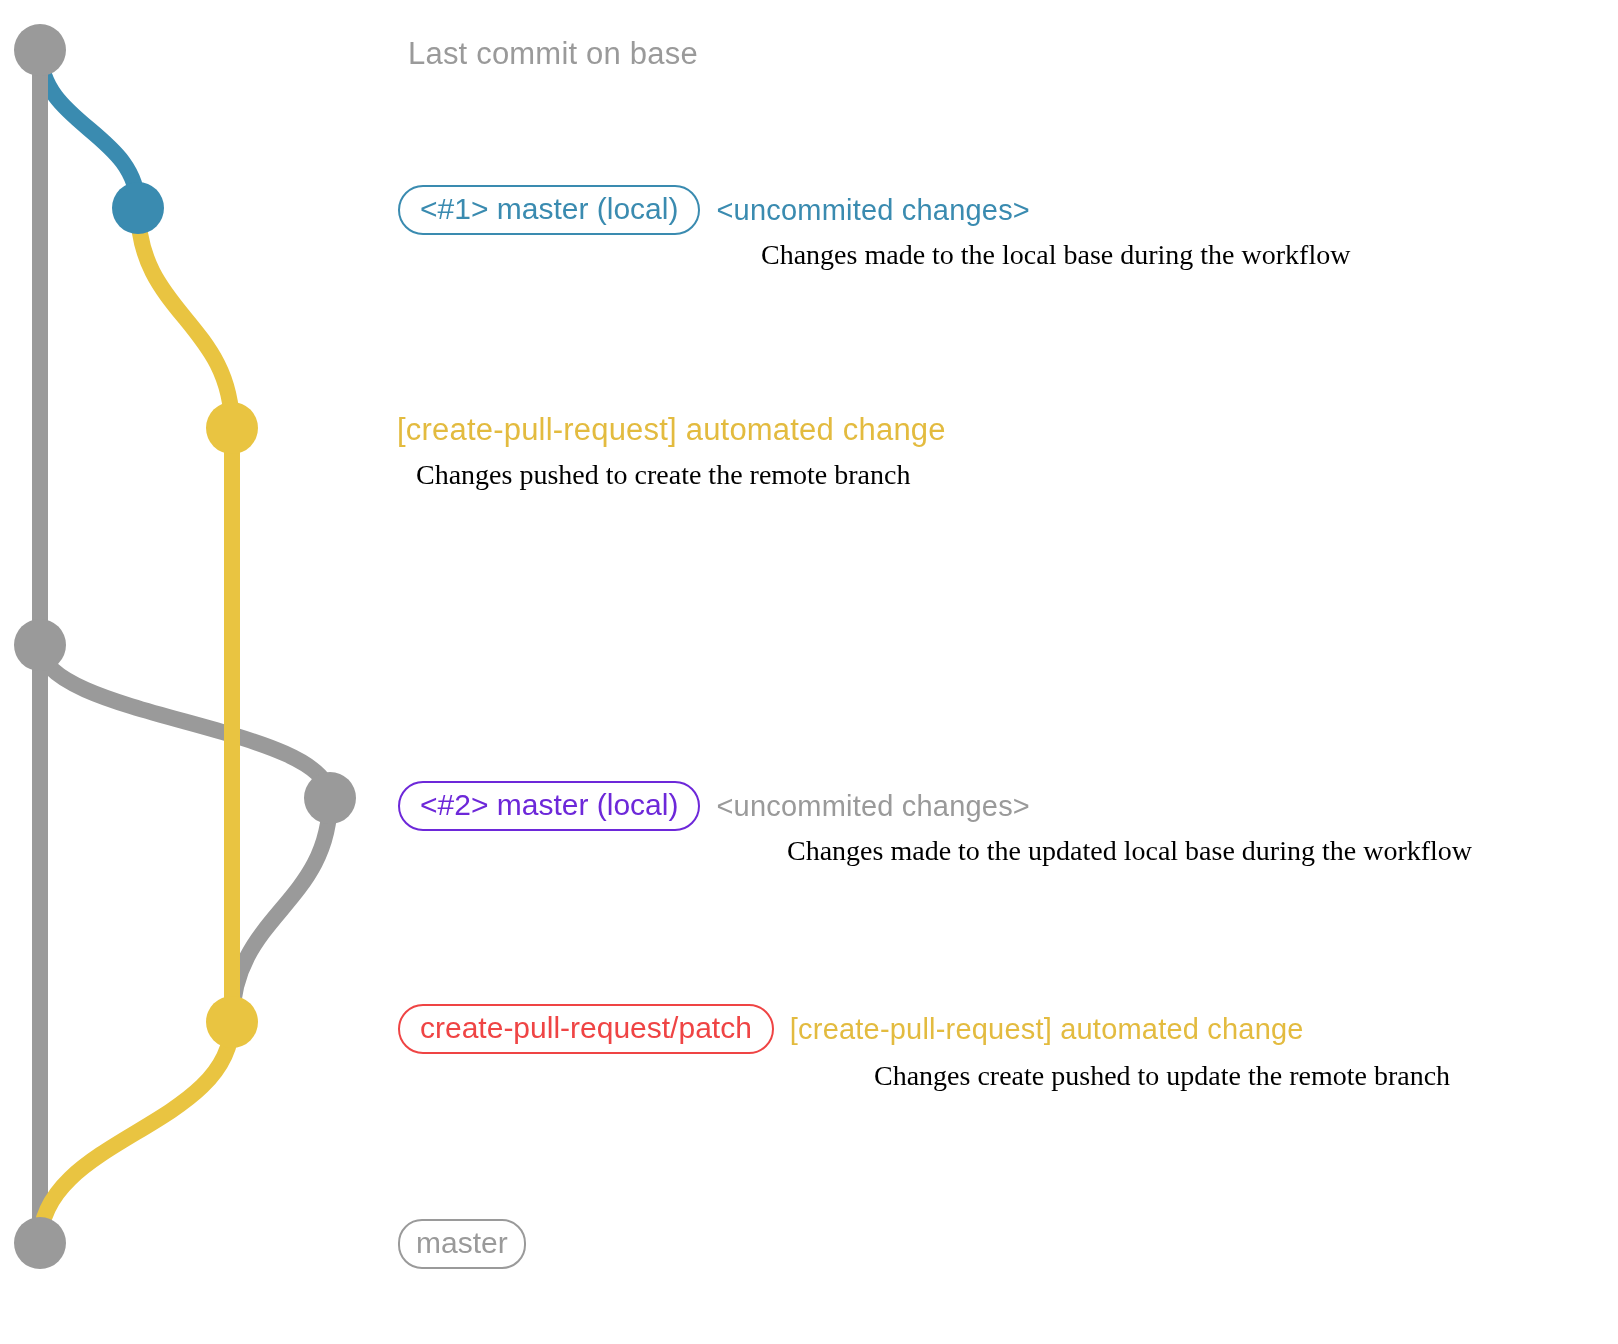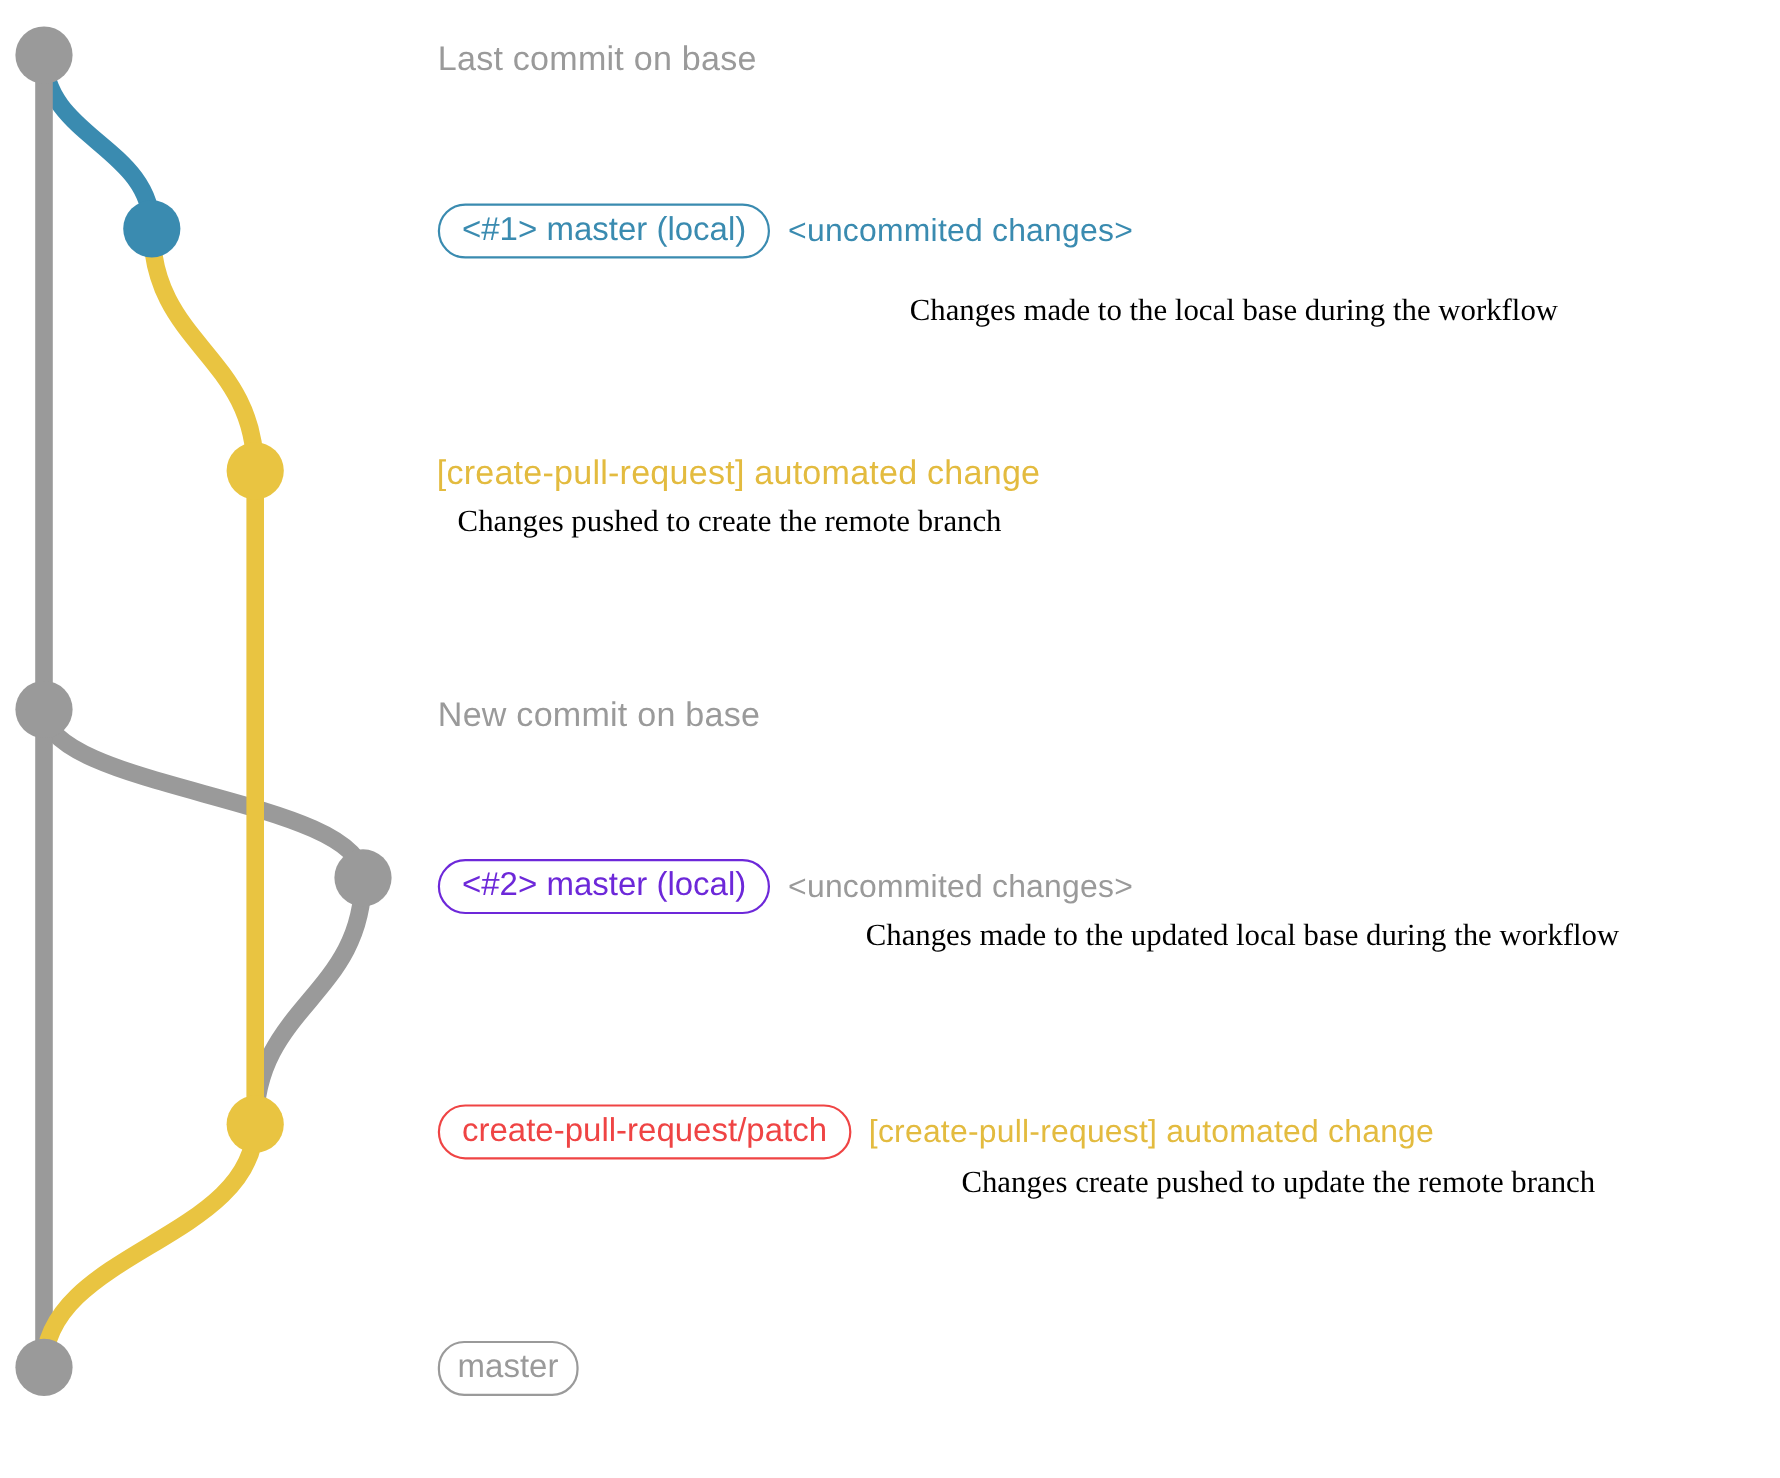"Last commit on base" div.row { left: 398px -> 408px }
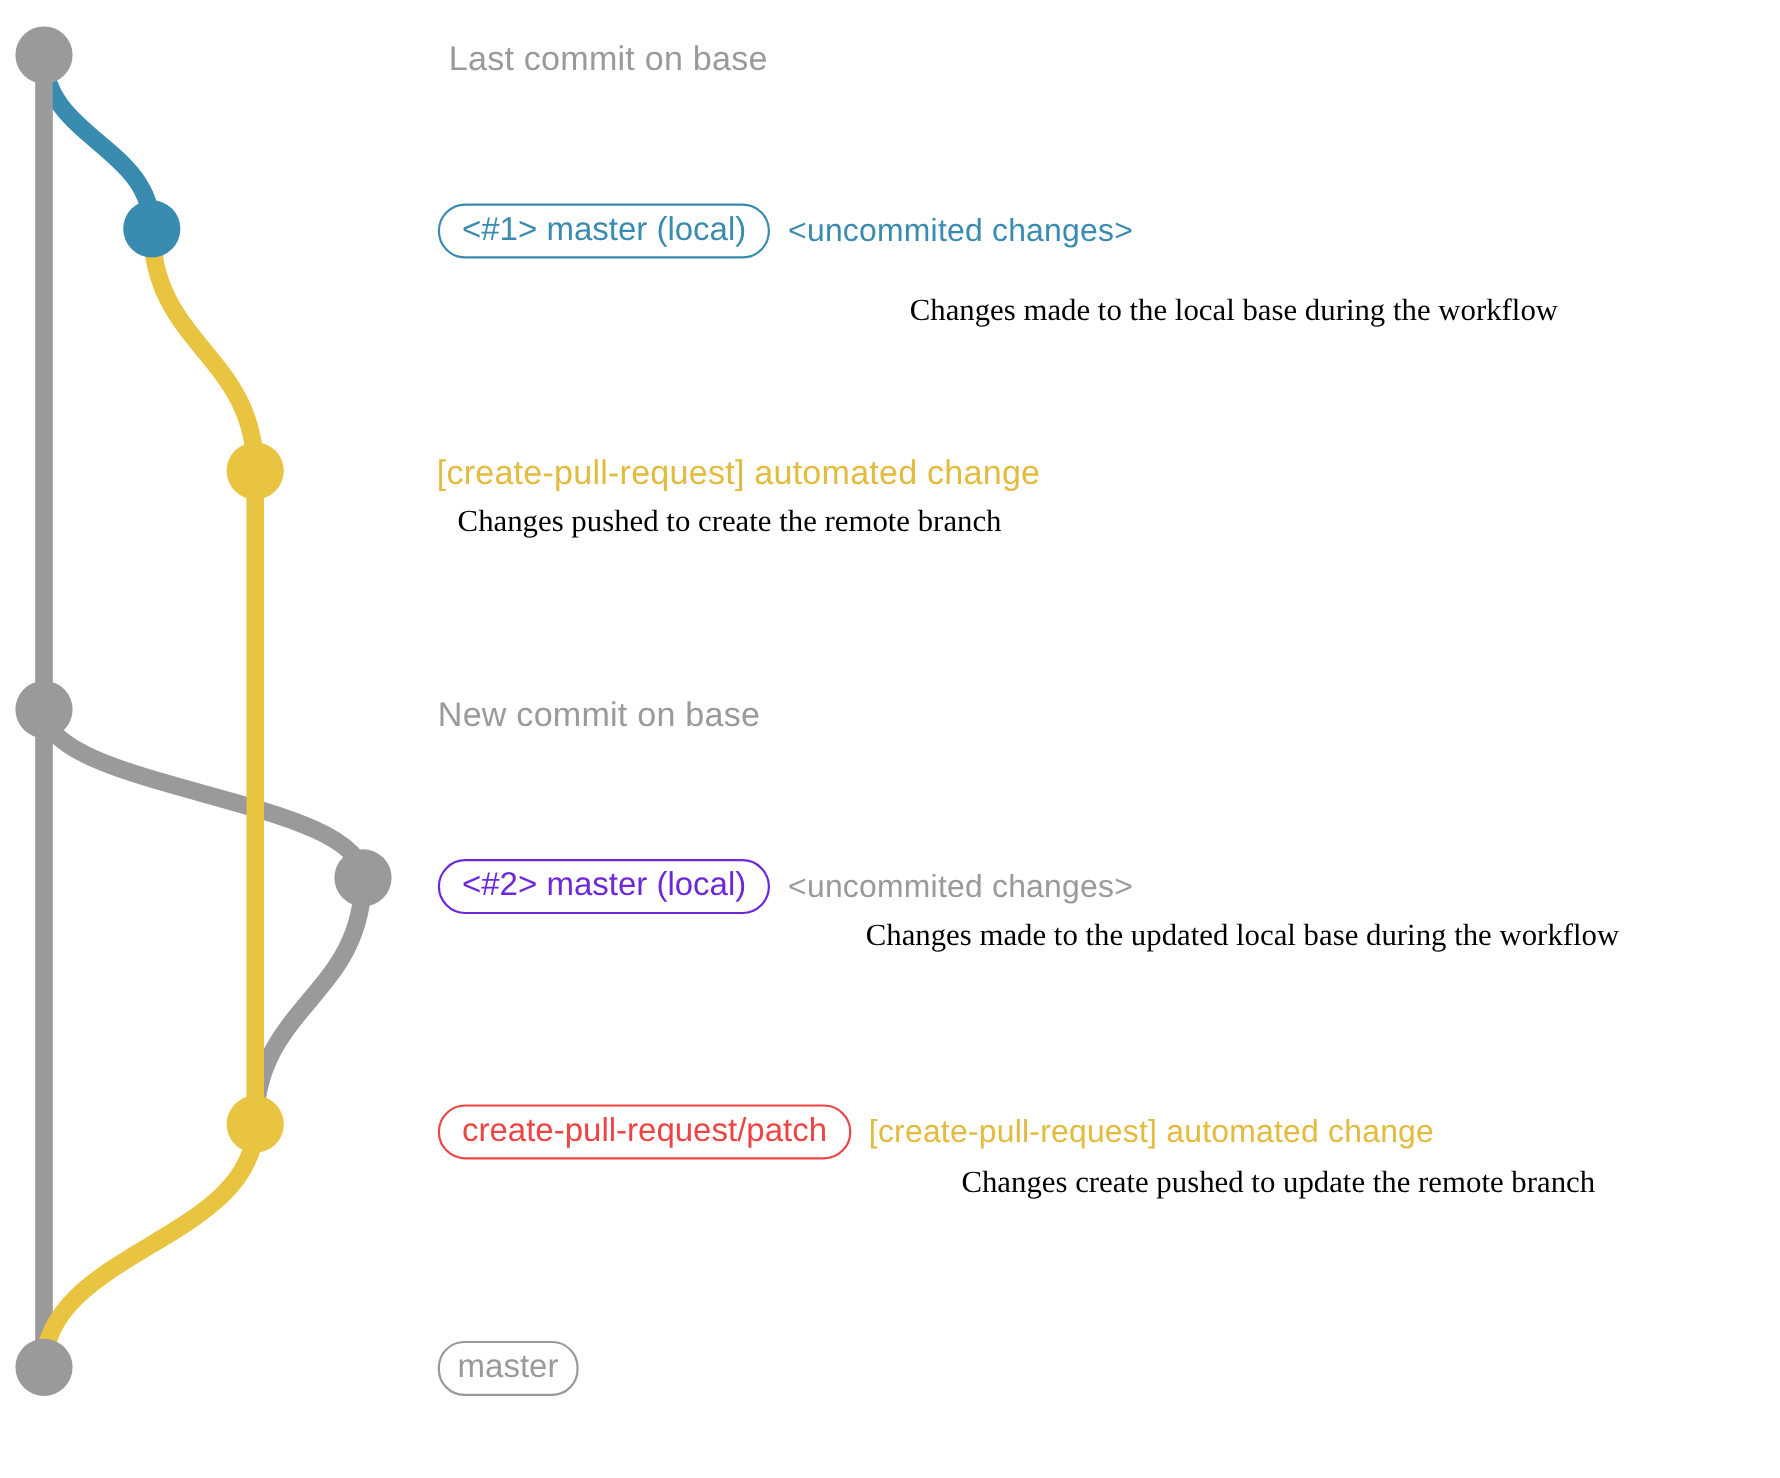"Changes made to the local" div.note { left: 827px -> 761px; margin-top: 28px -> none }
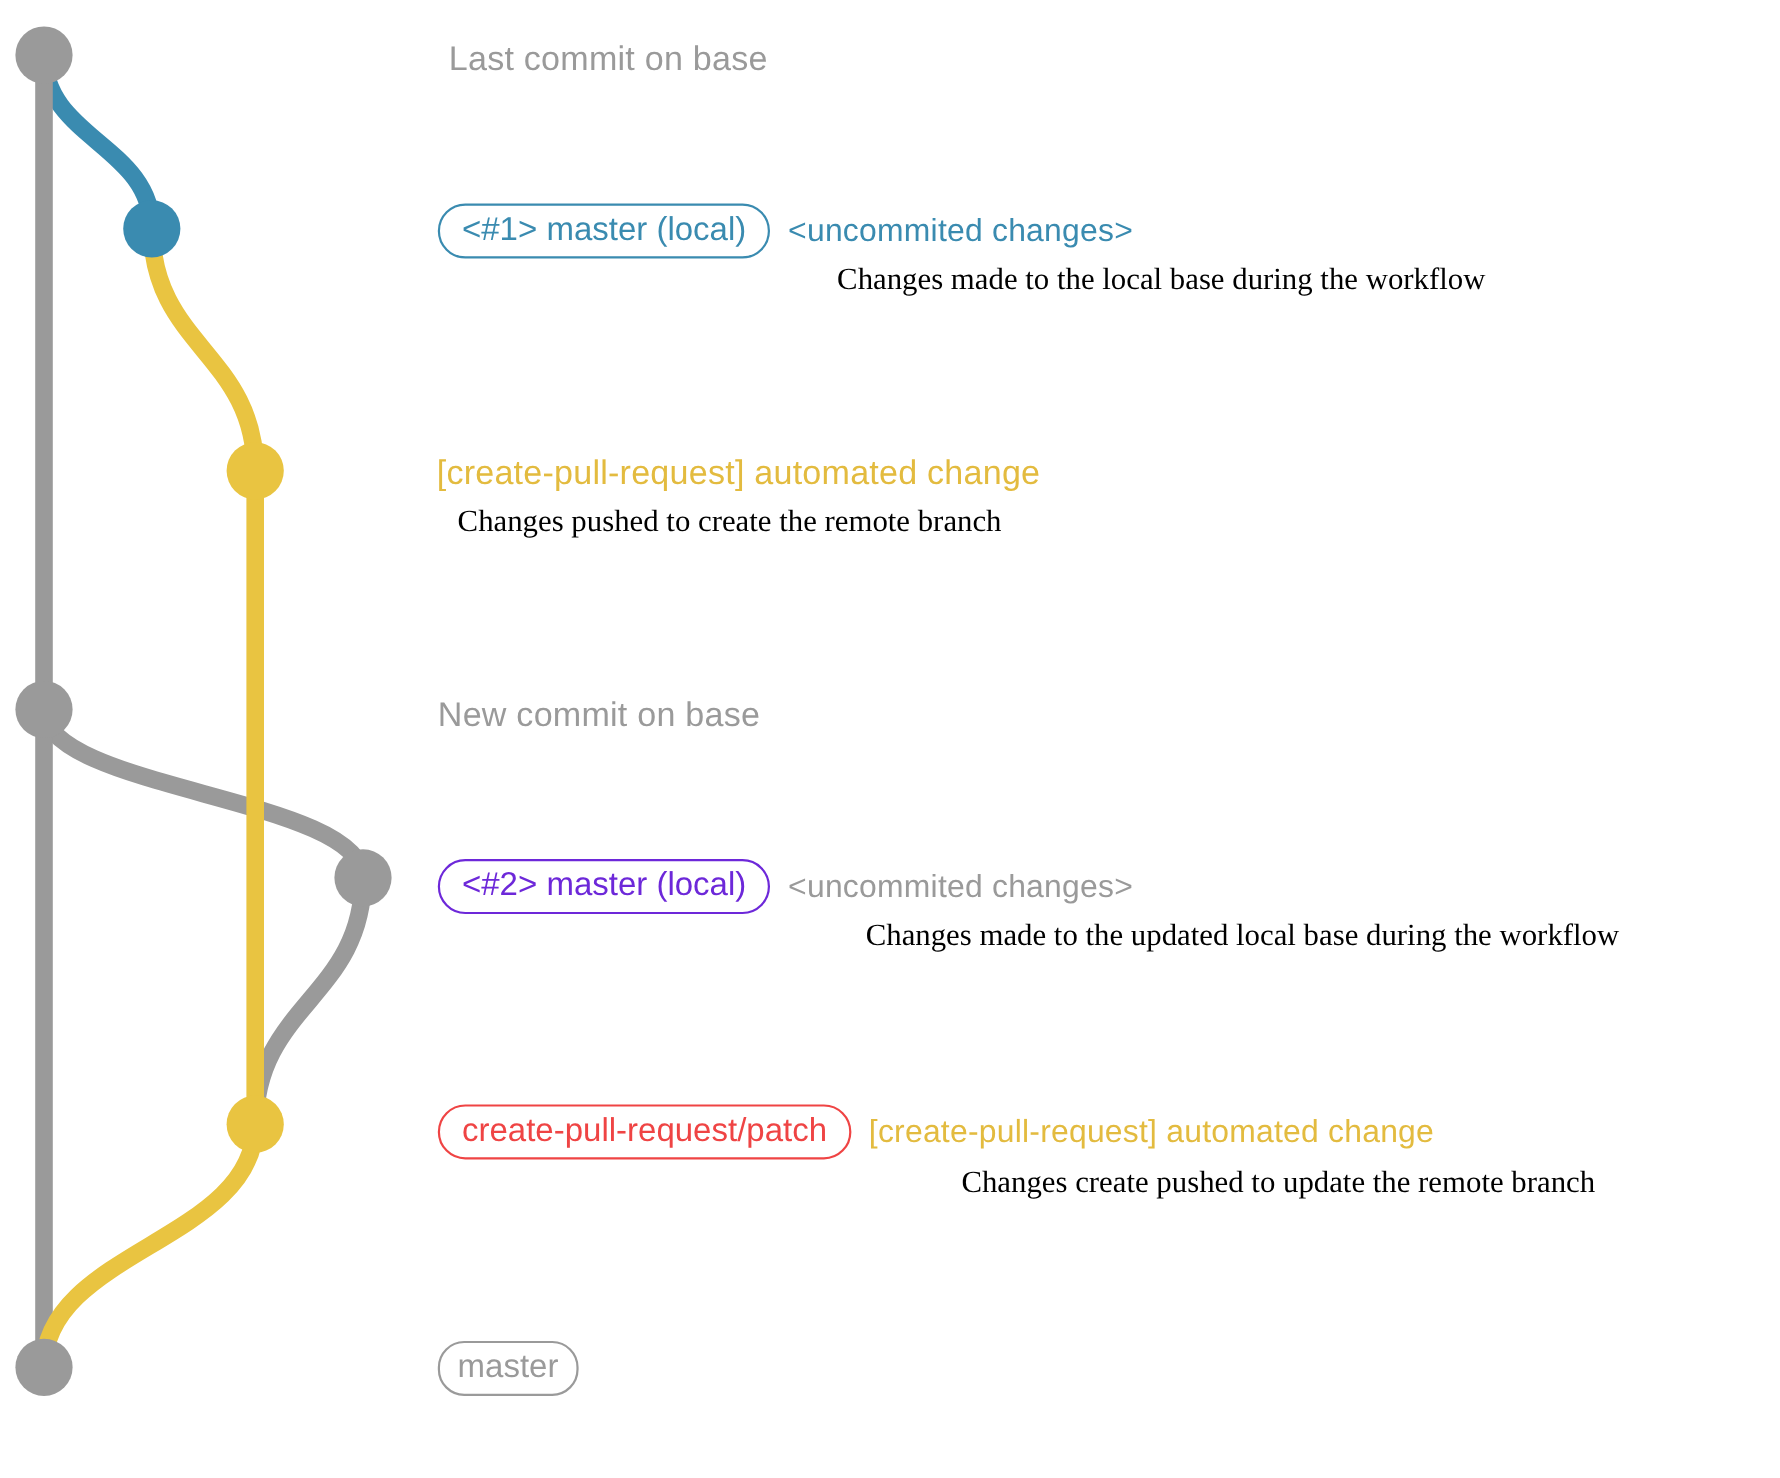"New commit on base" div.row { html: <div> <span>New commit on base</span> </div> -> none }
